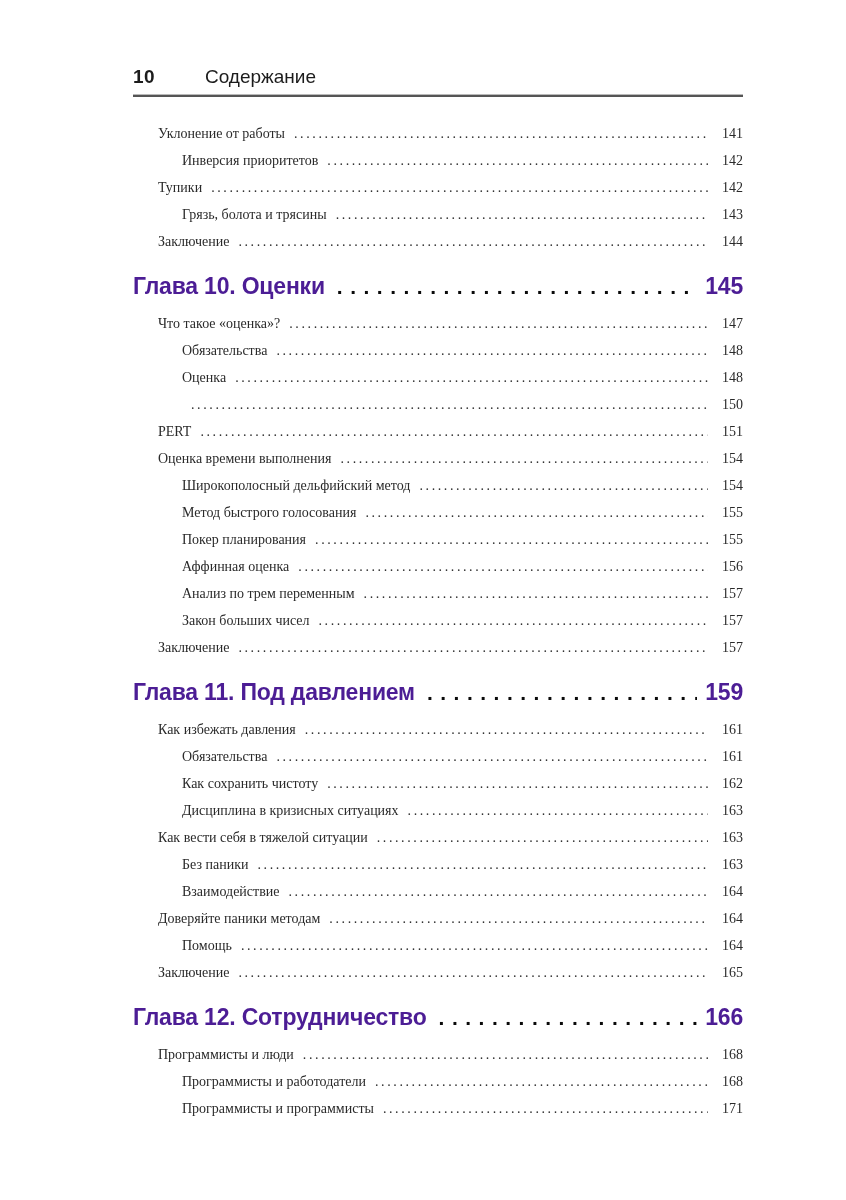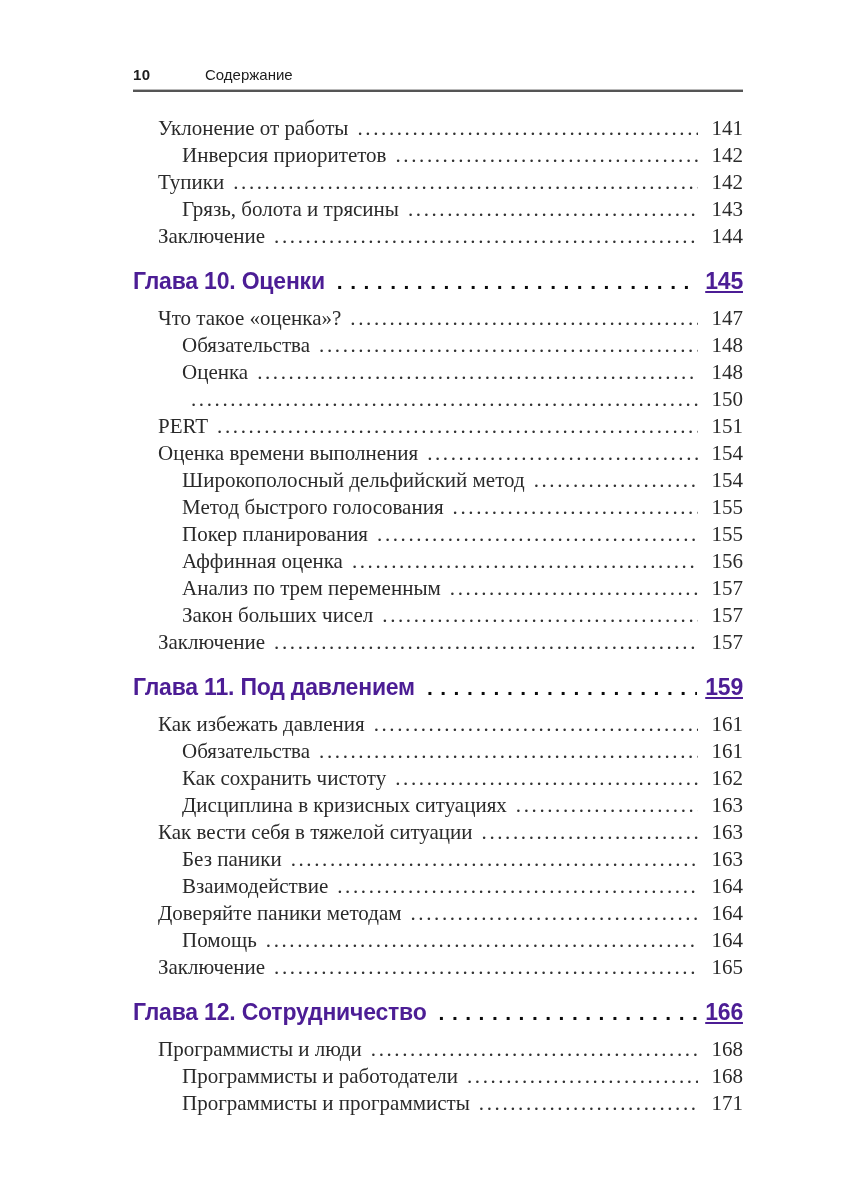"10" .running-head { font-size: 15px -> 19px }
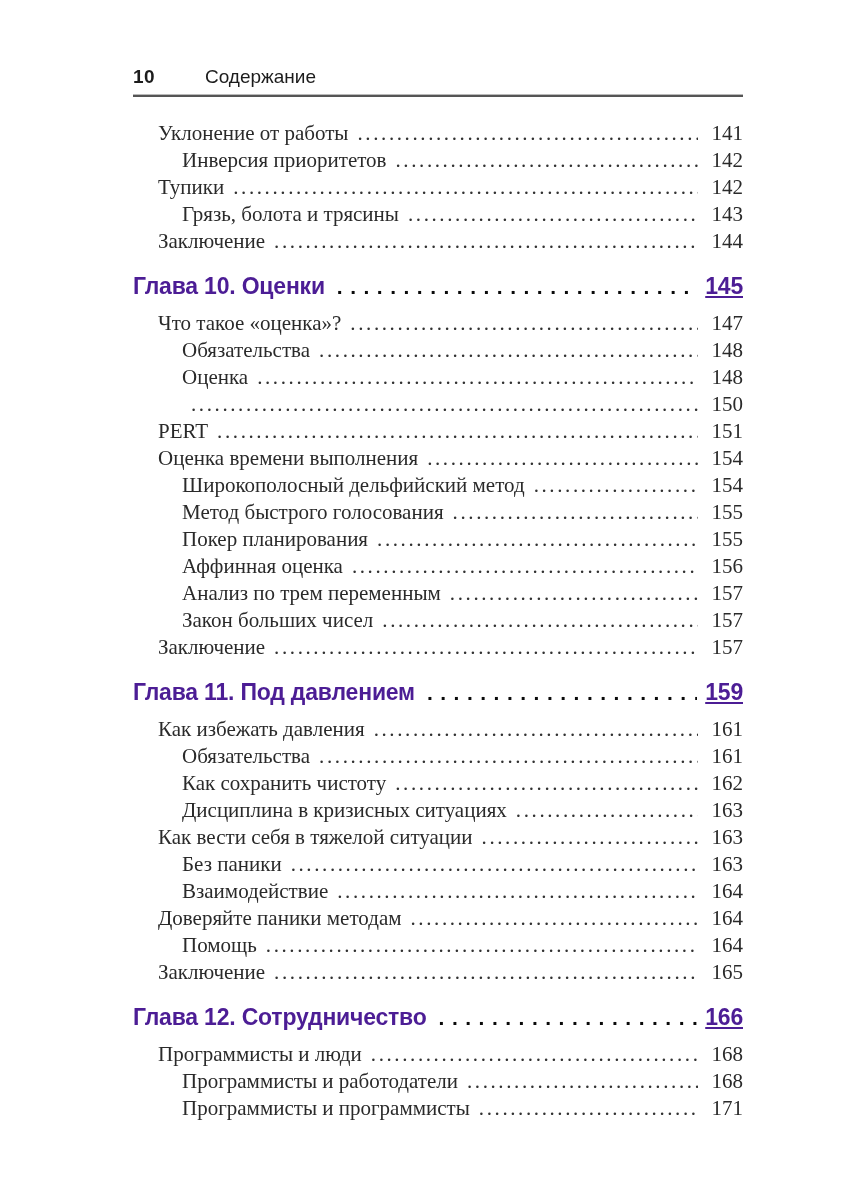"Уклонение от работы" .row { font-size: 21px -> 14px }
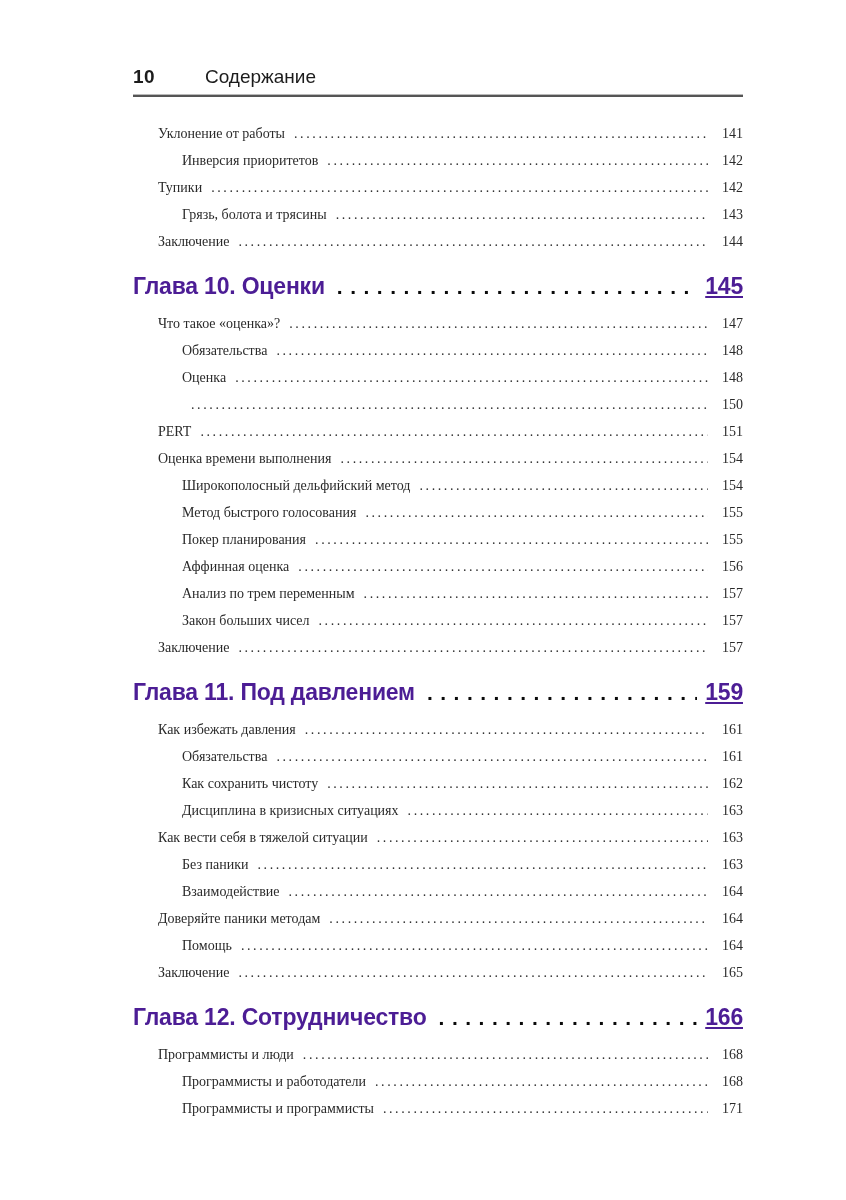"145" .row.chapter .pg { text-decoration: underline -> none }
